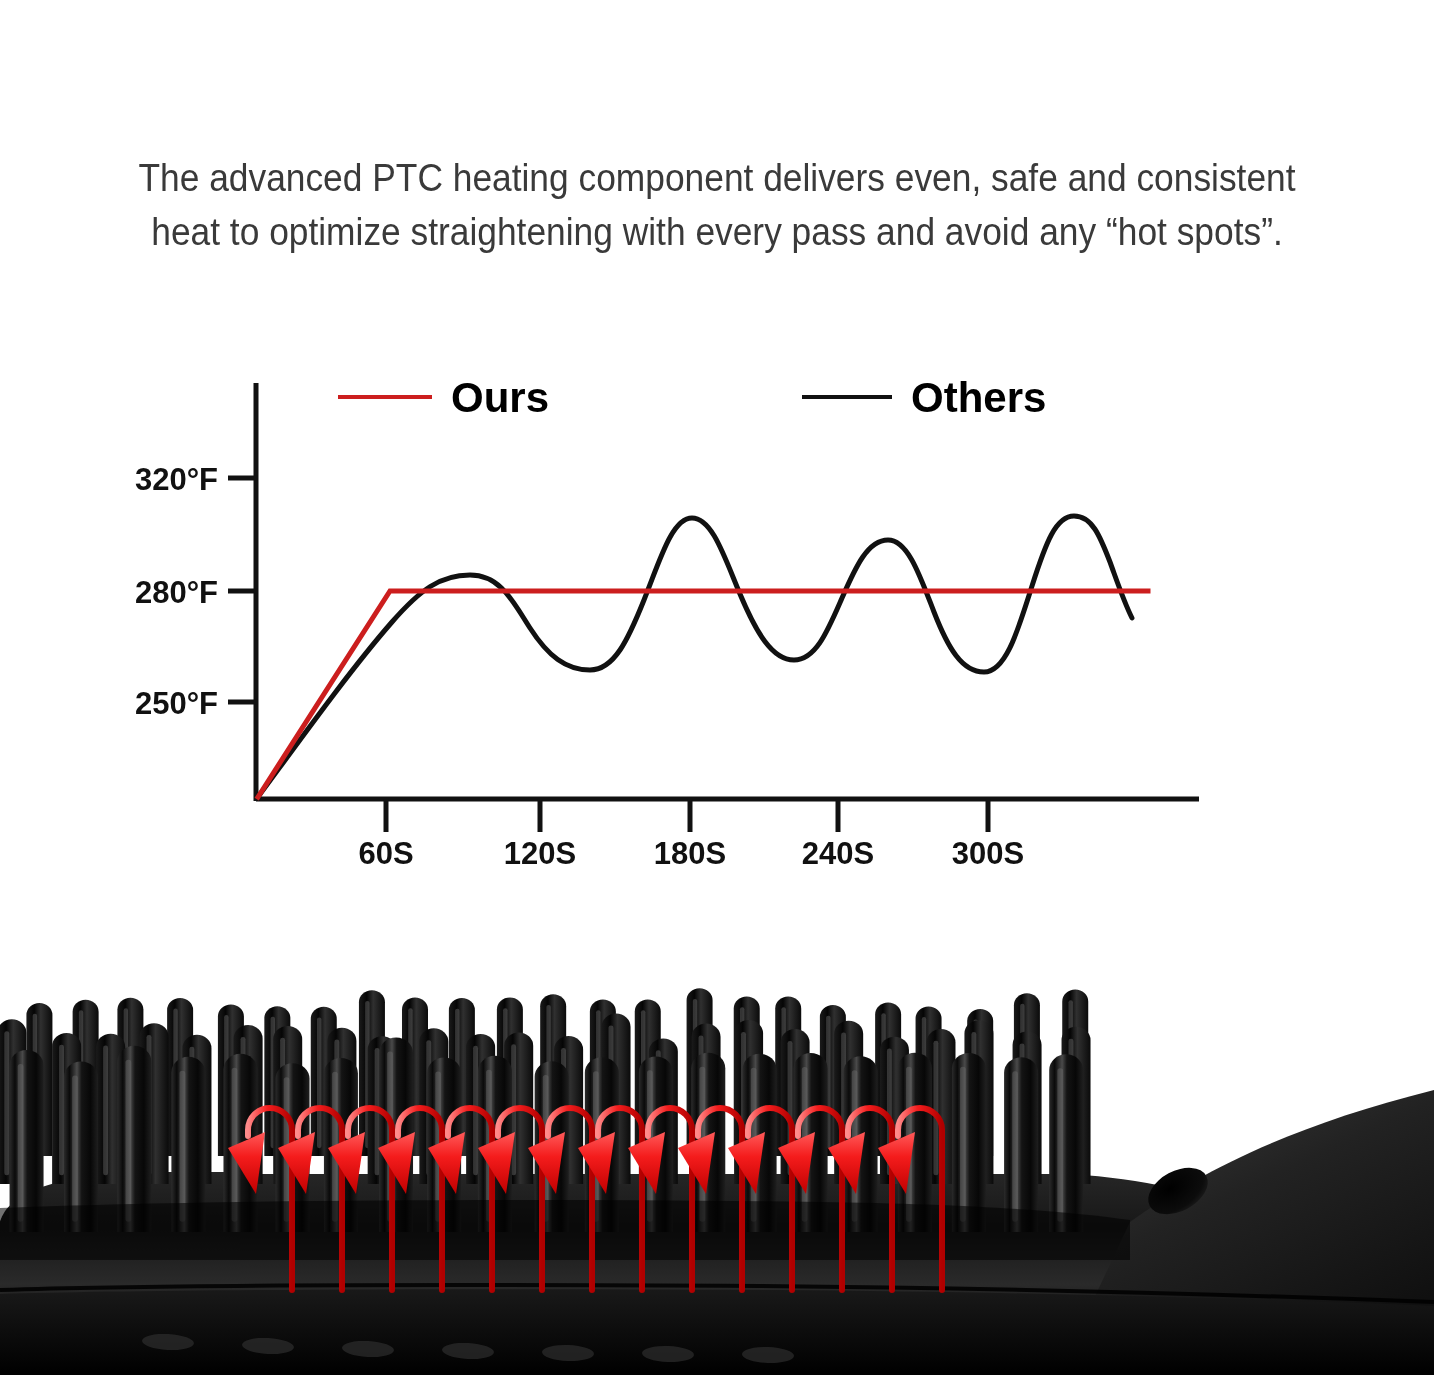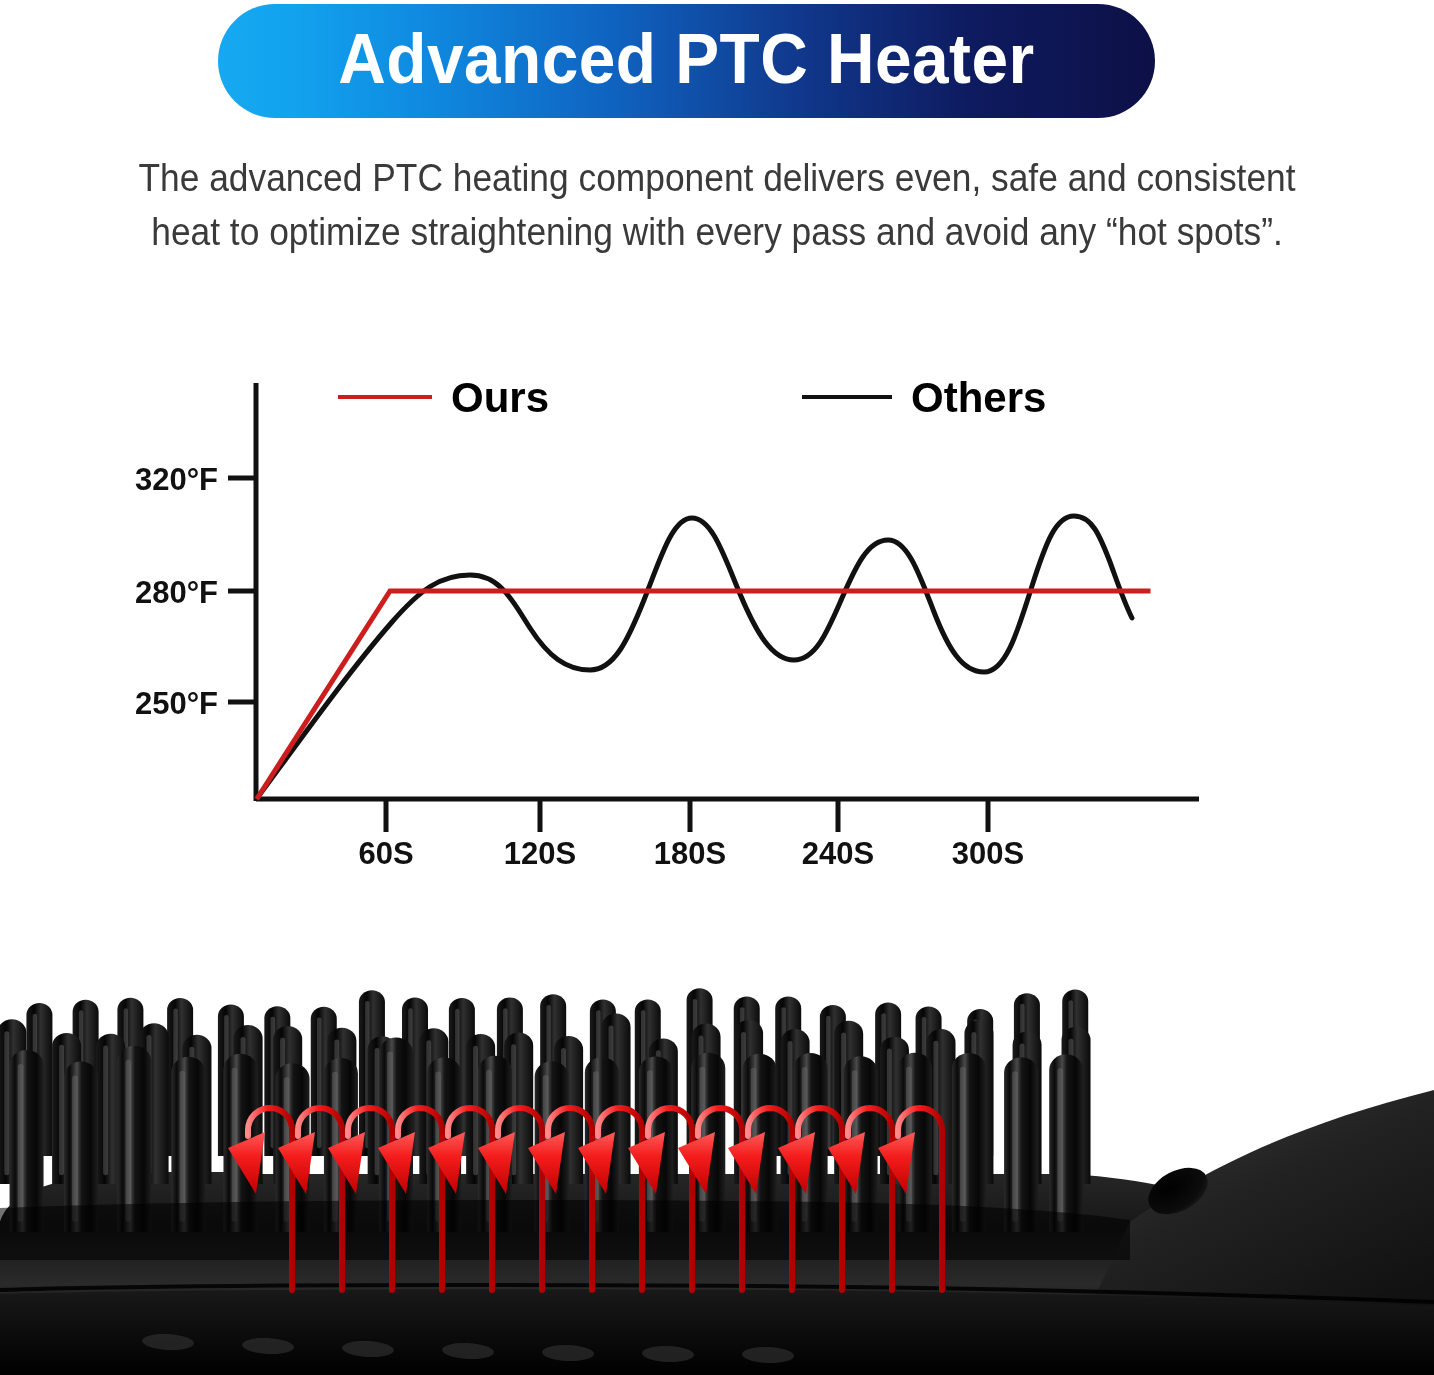"Advanced PTC Heater" div { html: <div> <span>Advanced PTC Heater</span> </div> -> none }
